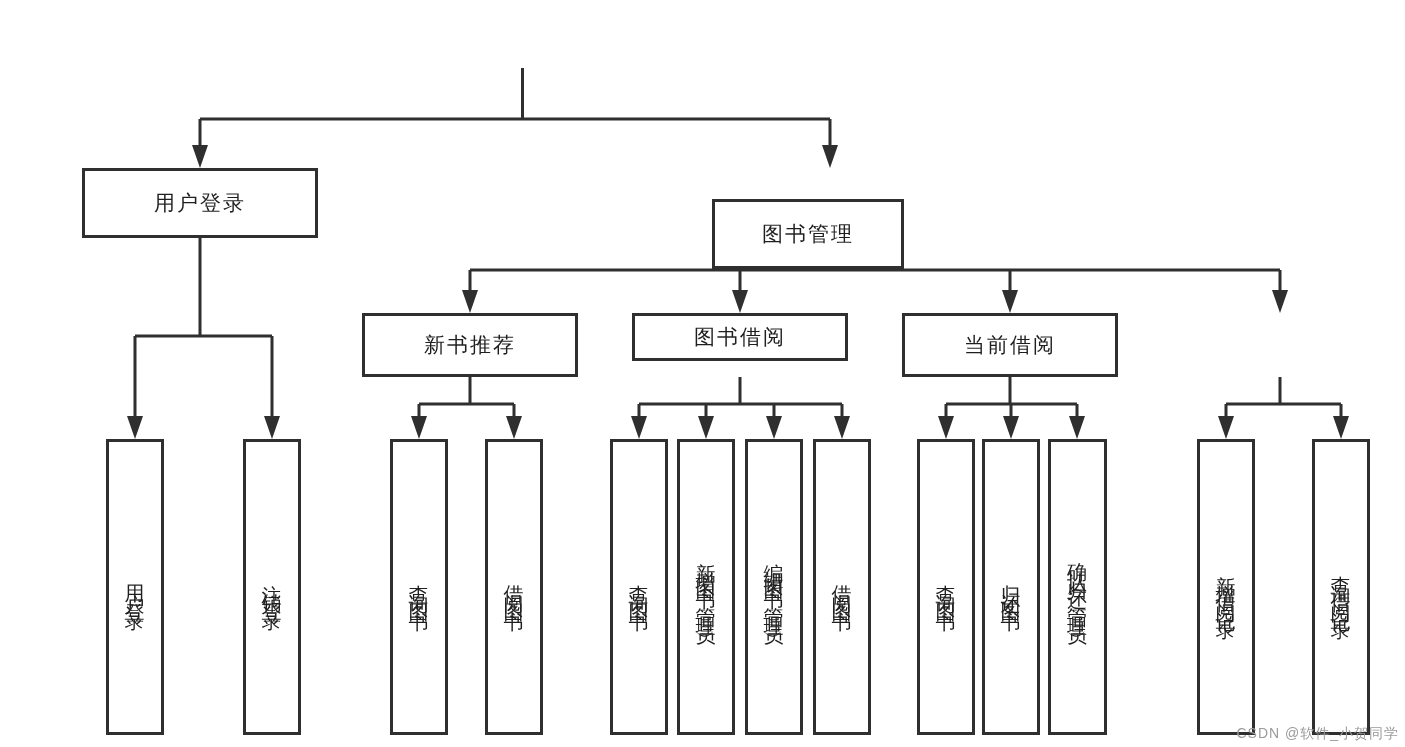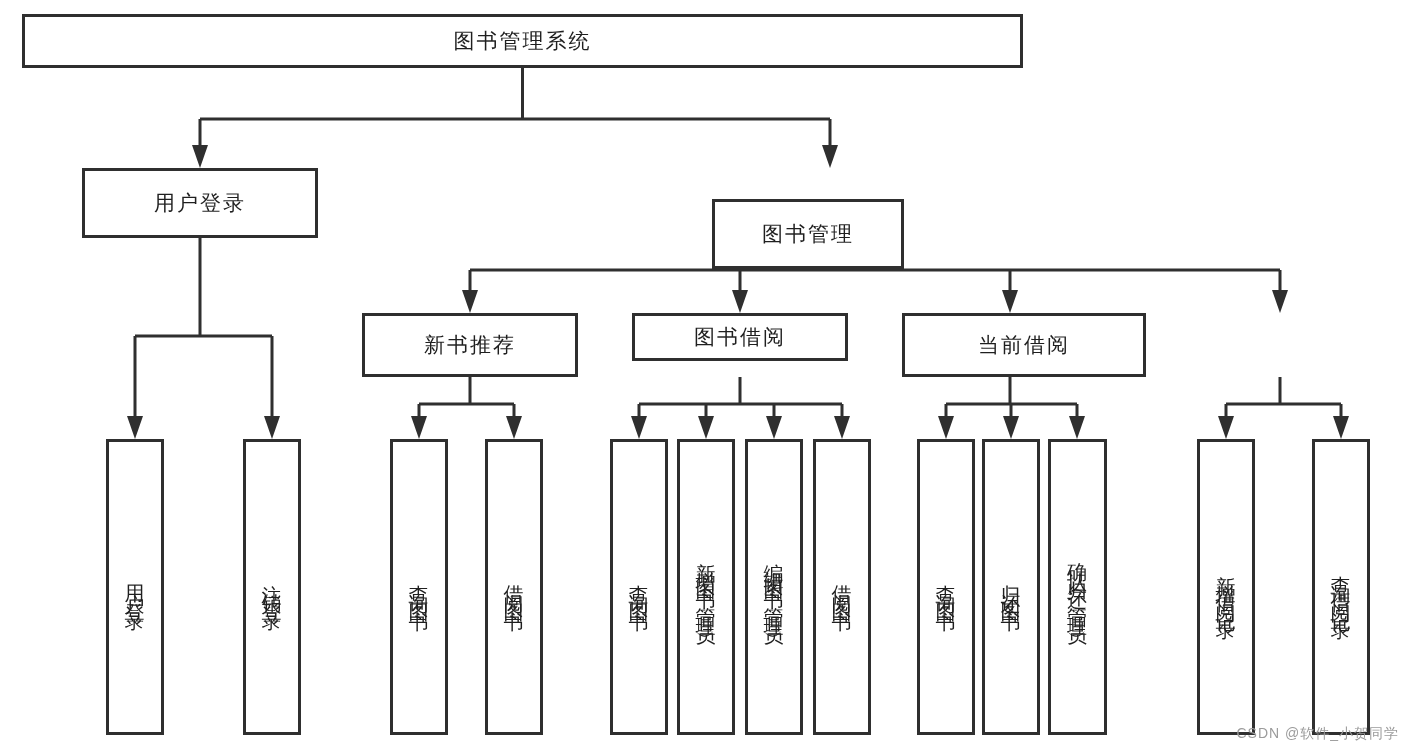"图书管理系统" div.node { html: <div> <span>图书管理系统</span> </div> -> none }
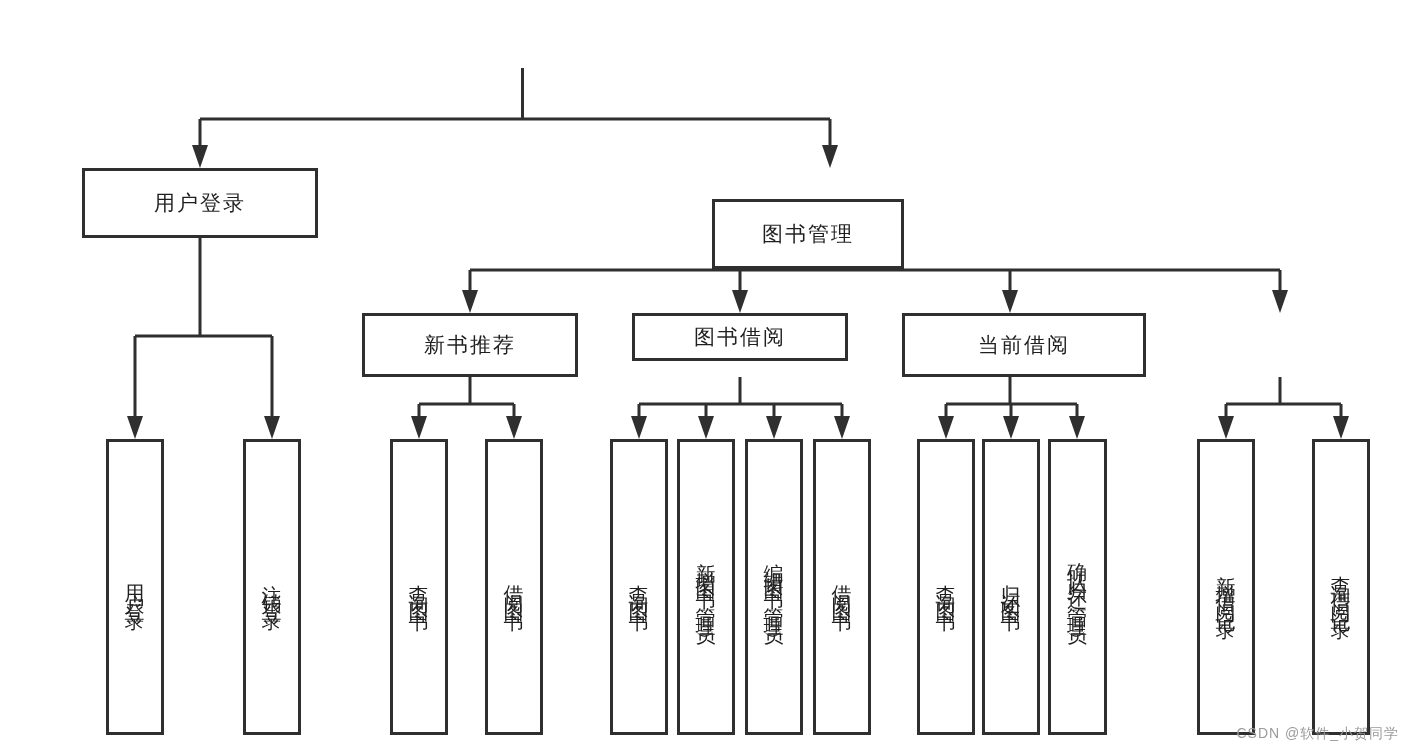"当前借阅" div.node { width: 244px -> 216px }
